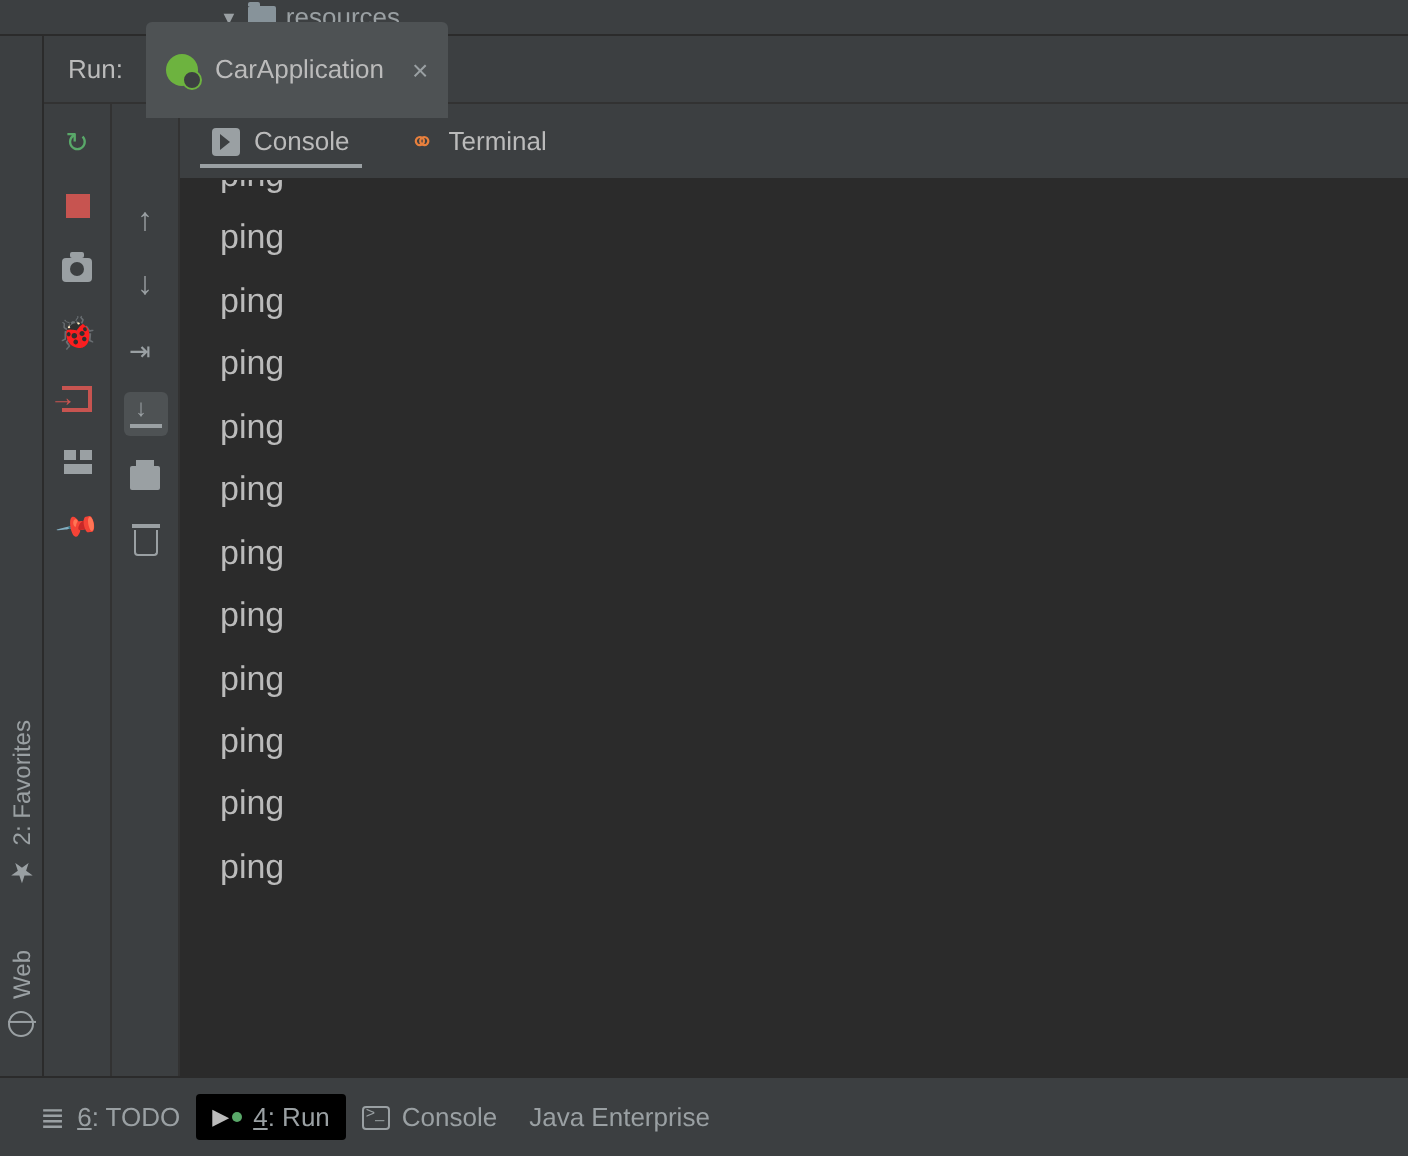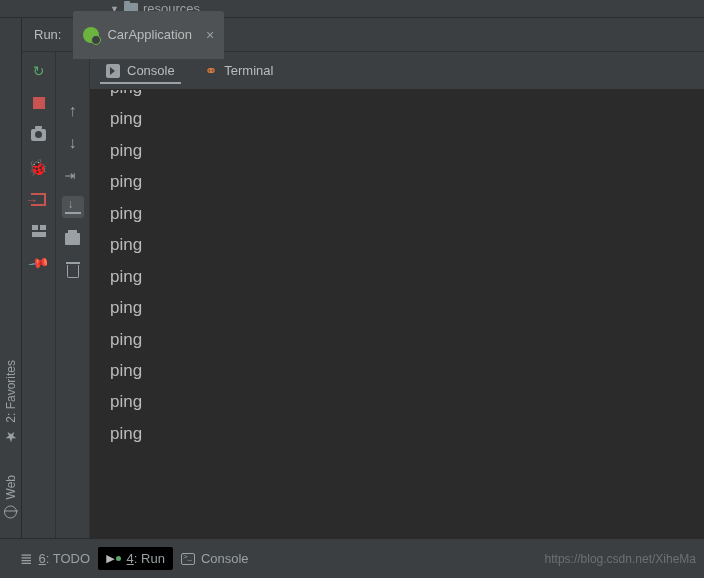"Java Enterprise" div.btab { html: none -> <div> <span>Java Enterprise</span> </div> }
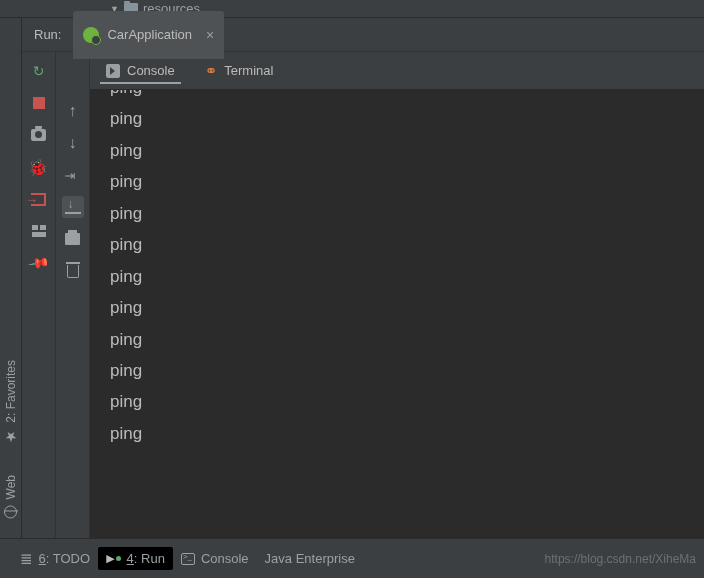"https://blog.csdn.net/XiheMa" span.watermark { html: <span>https://blog.csdn.net/XiheMa</span> -> none }
